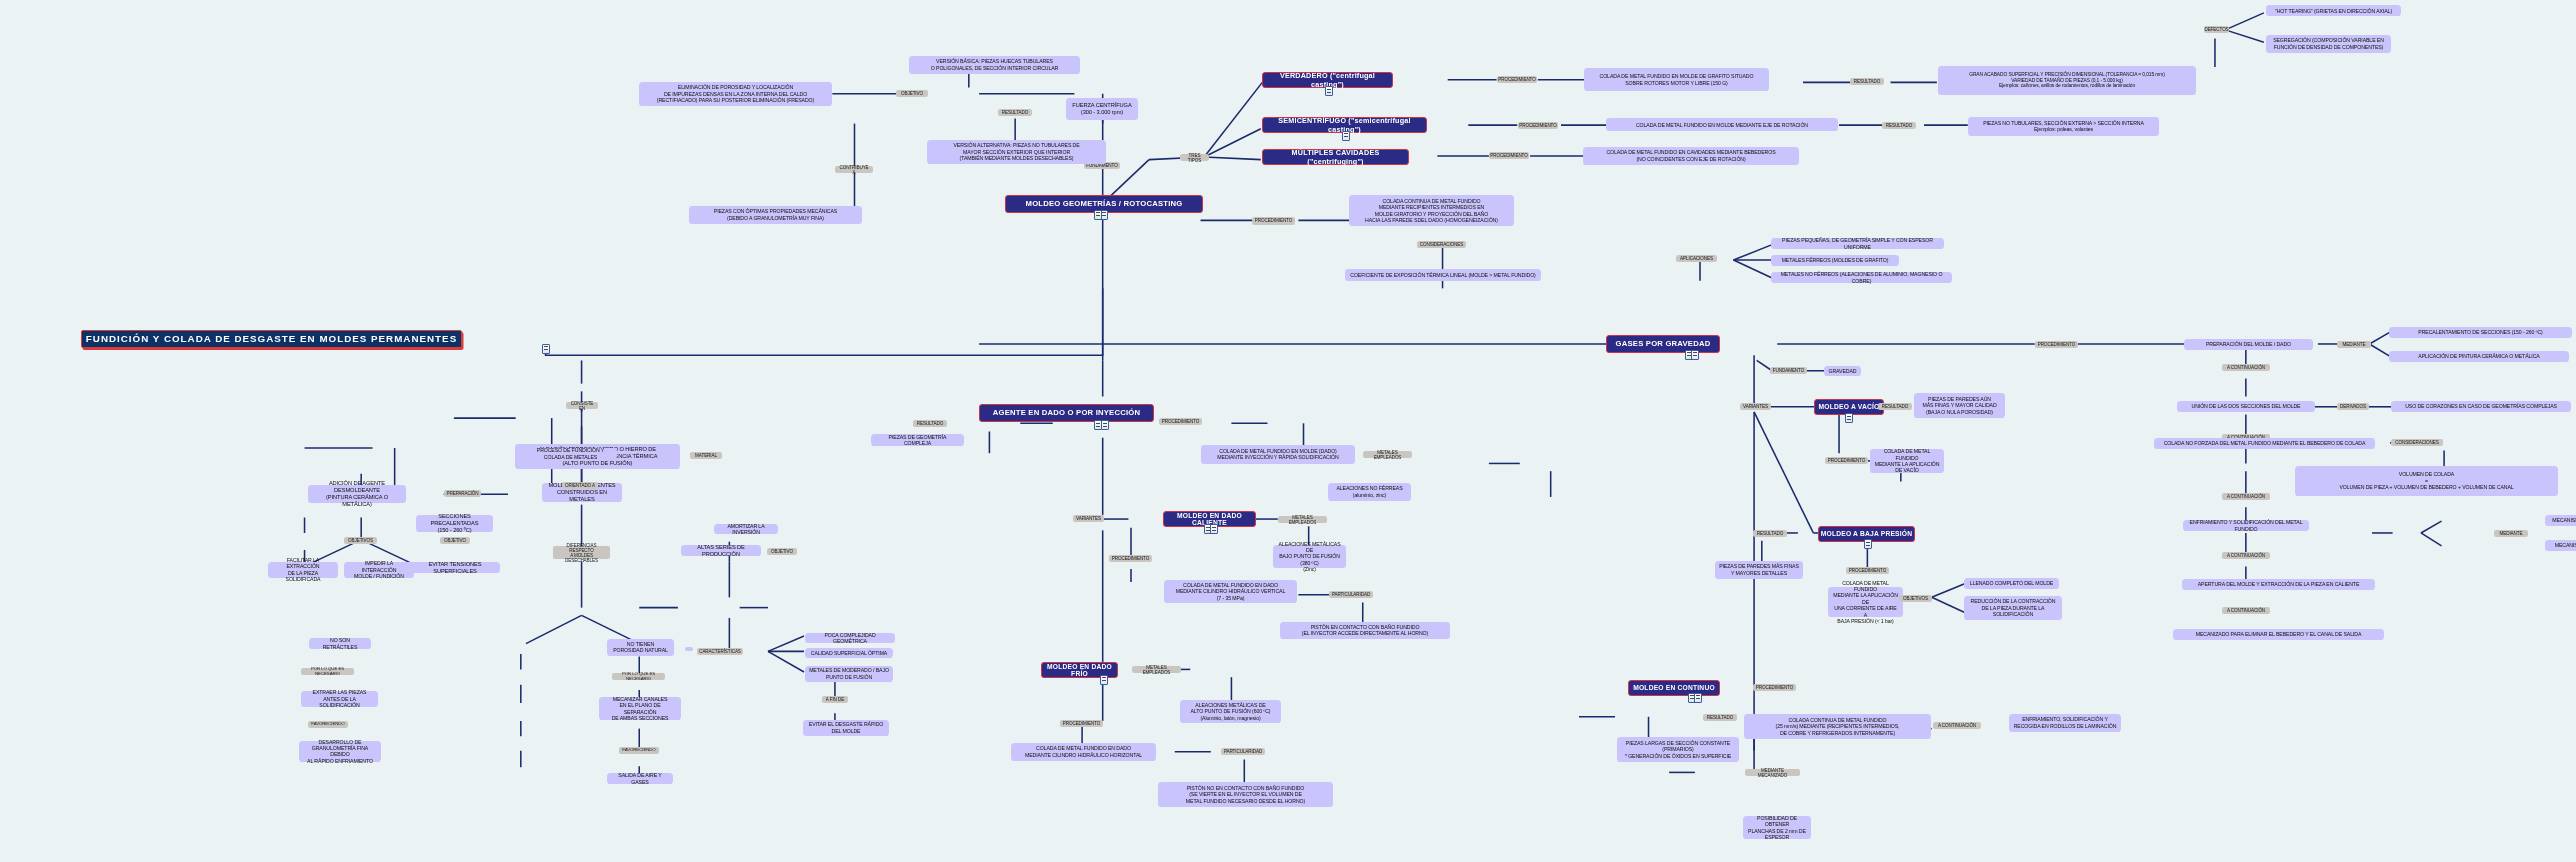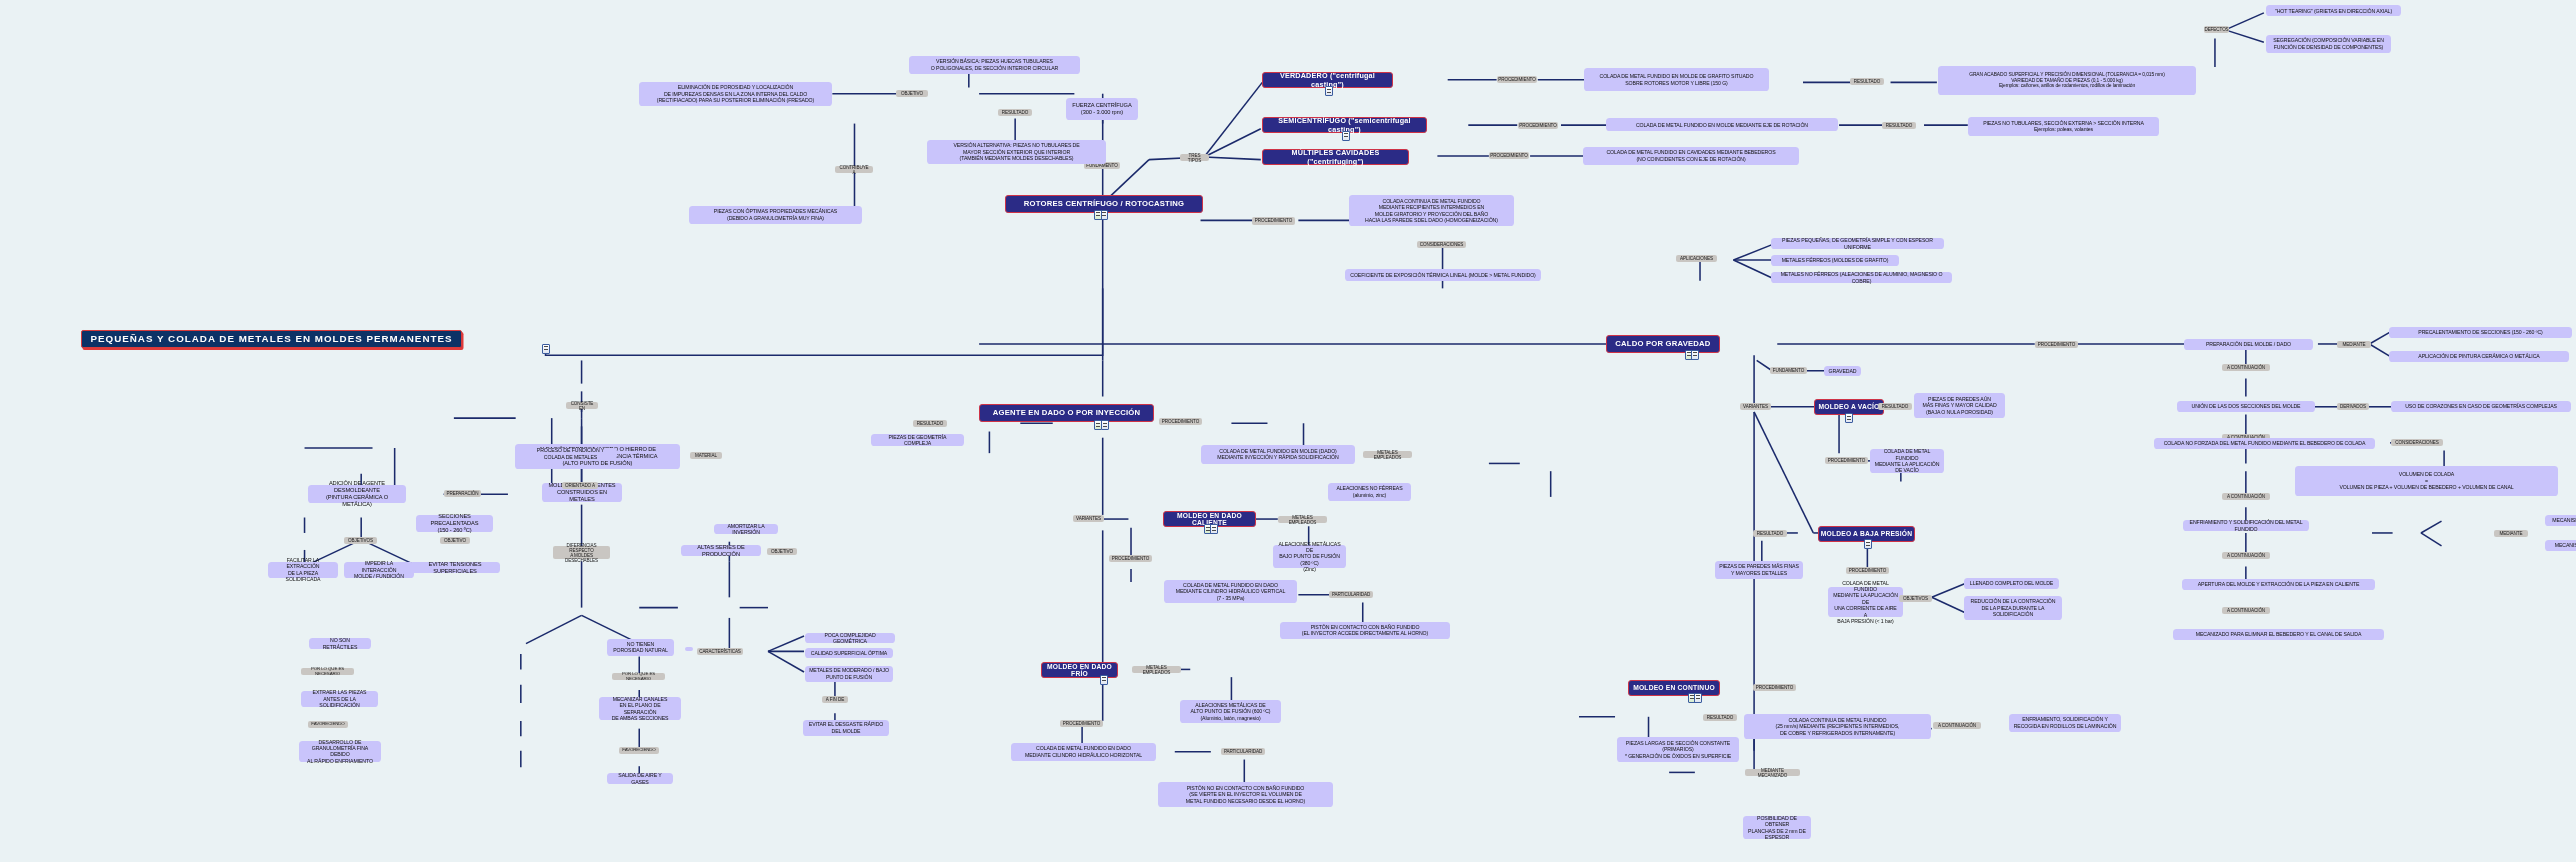"ROTORES CENTRÍFUGO / ROTOCASTING" span { text: ROTORES CENTRÍFUGO -> MOLDEO GEOMETRÍAS }
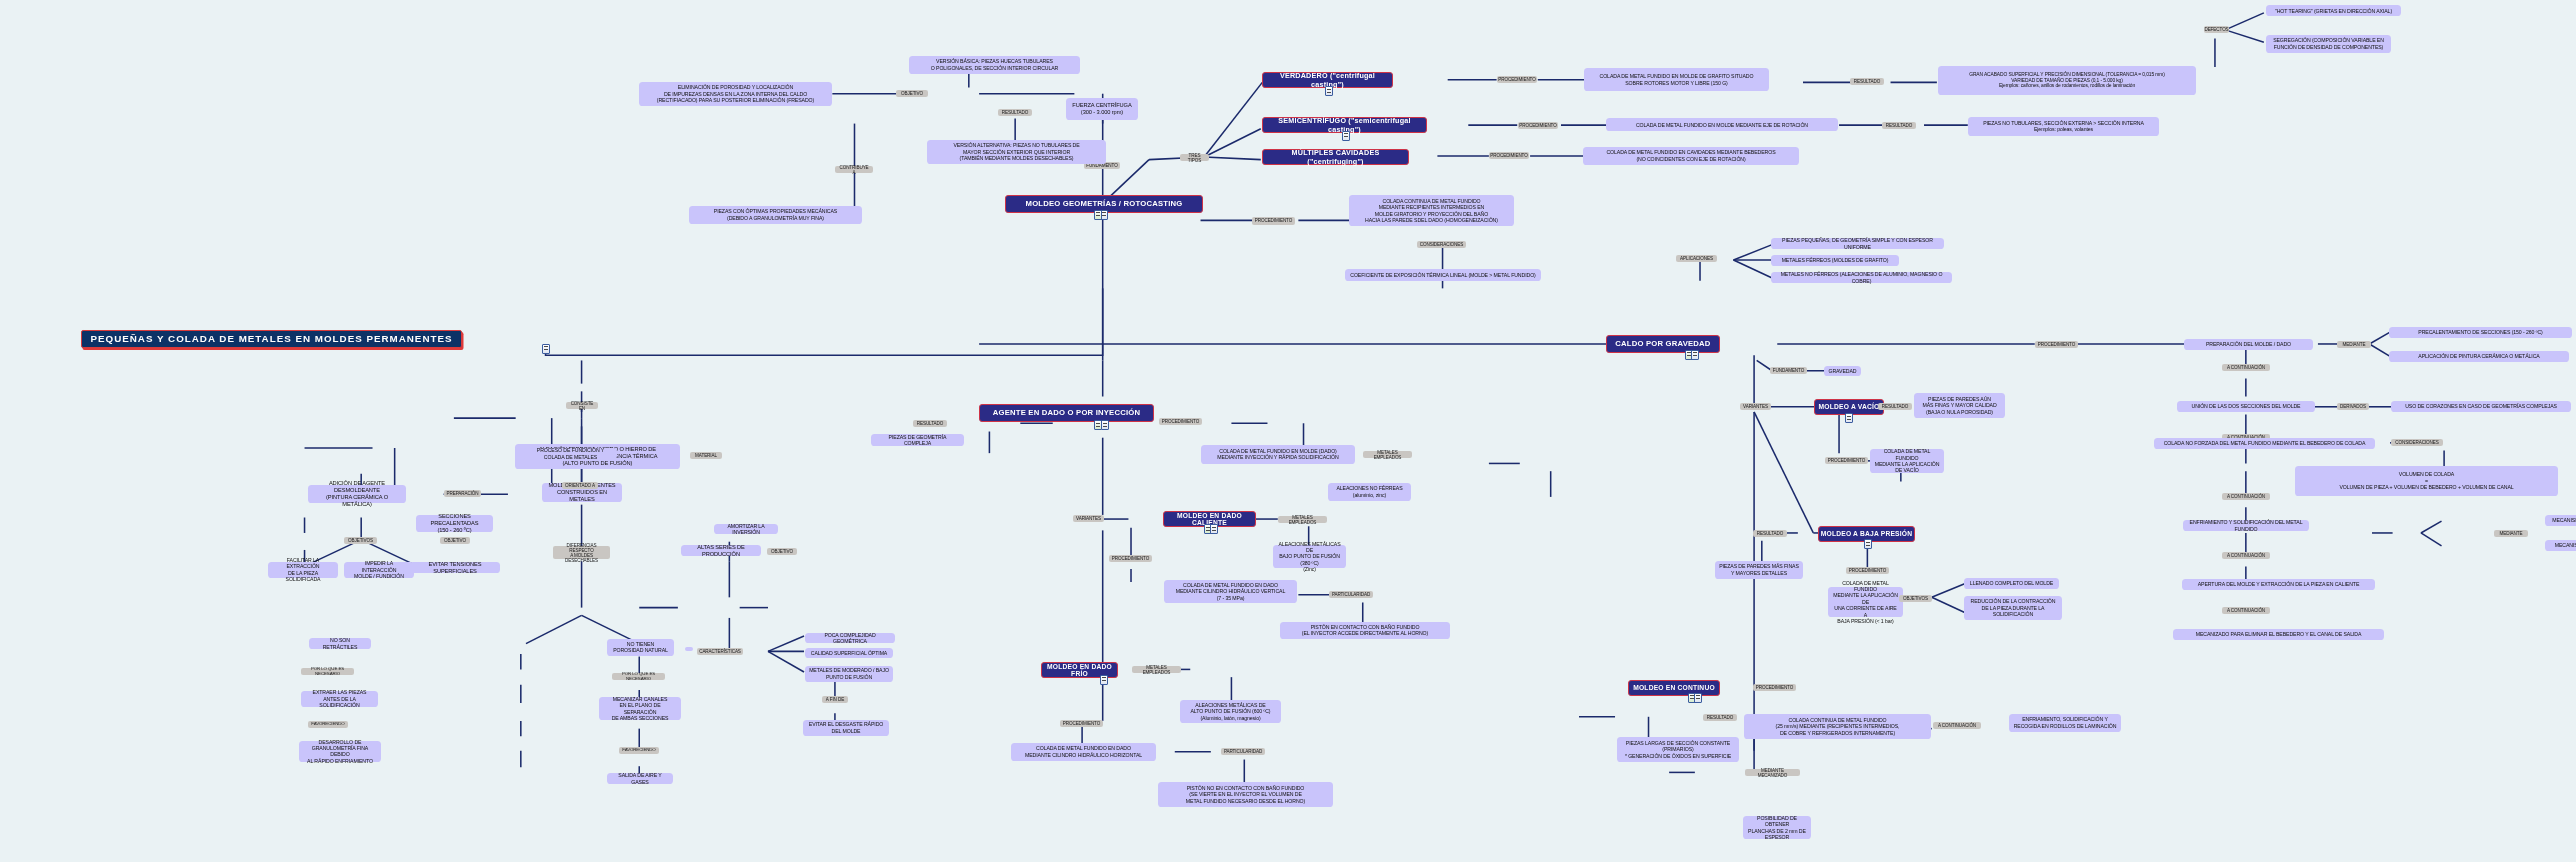"PEQUEÑAS Y COLADA DE METALES" span { text: PEQUEÑAS  Y  COLADA  DE  METALES -> FUNDICIÓN  Y  COLADA  DE  DESGASTE }
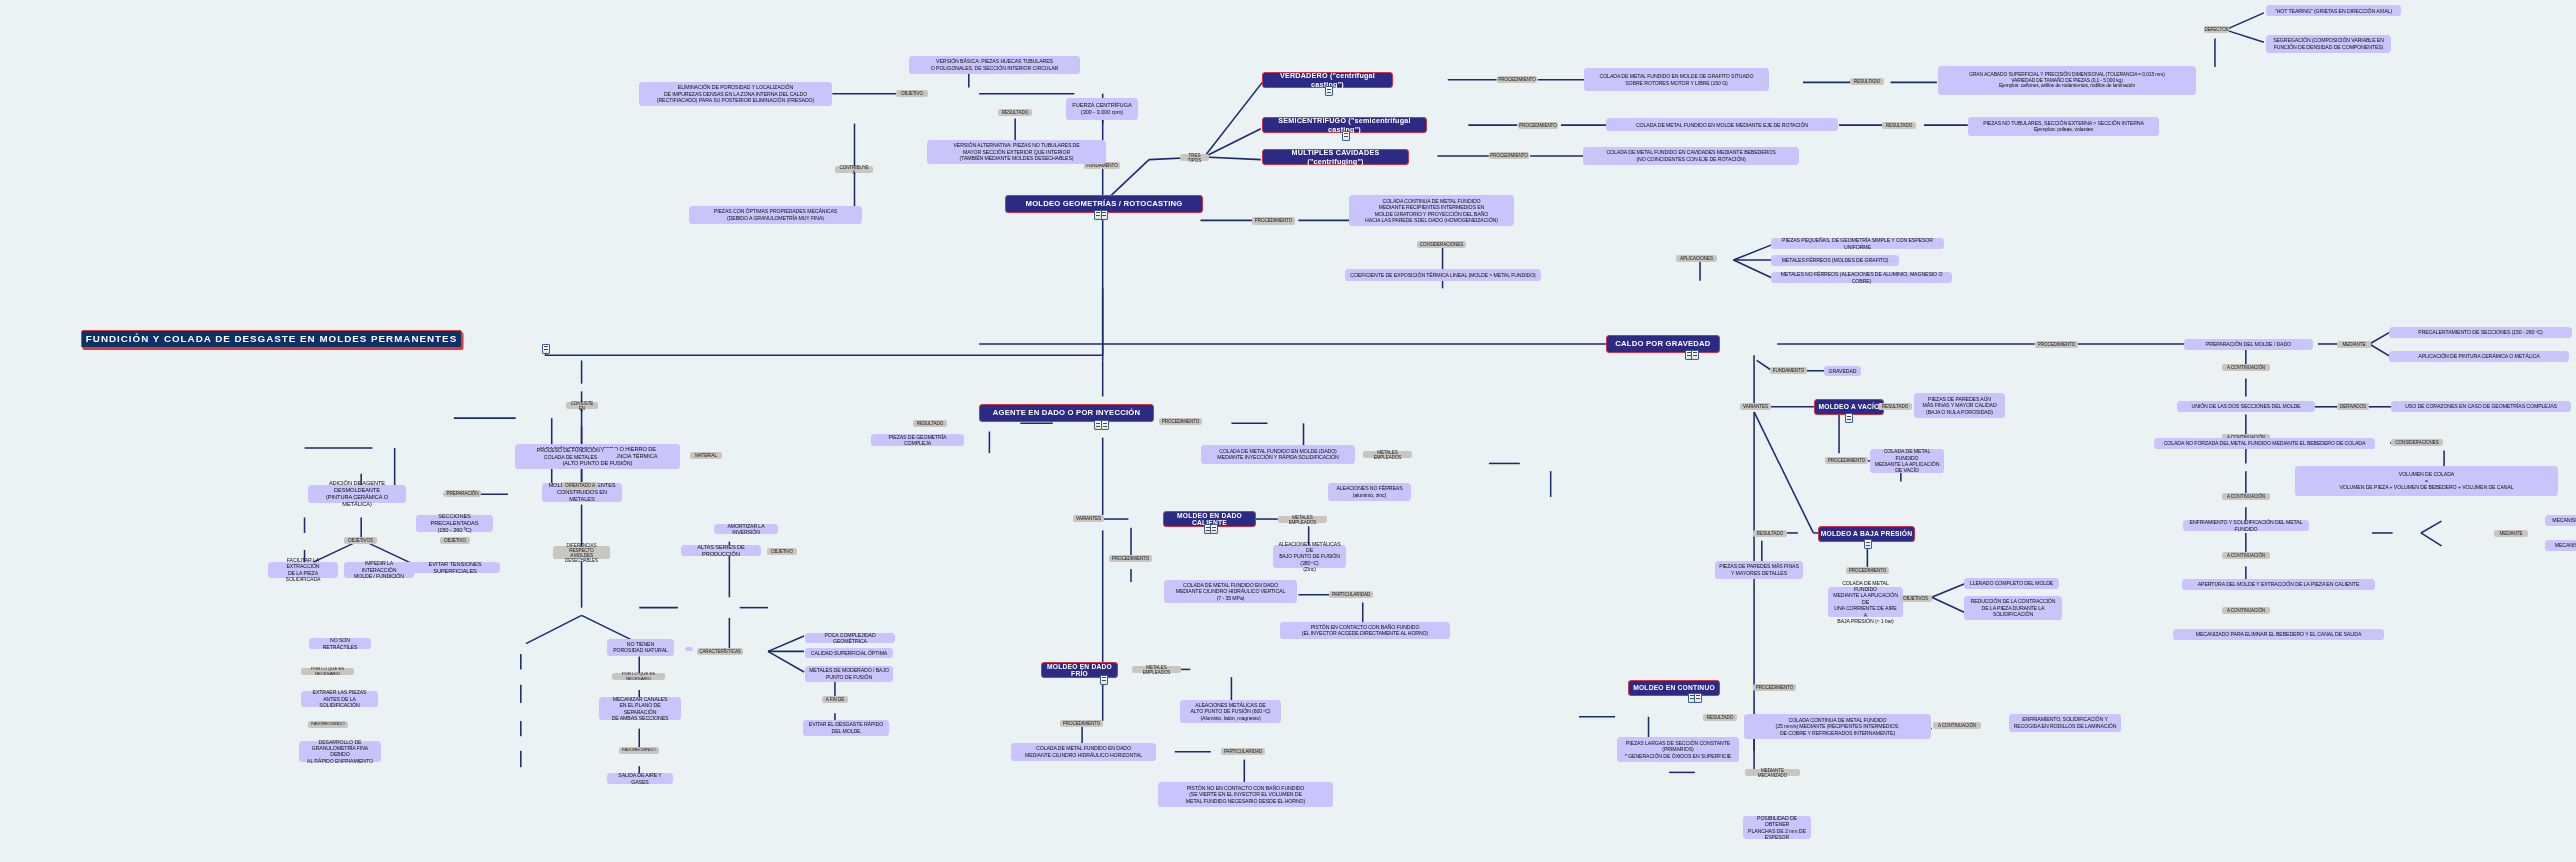"CALDO POR GRAVEDAD" span { text: CALDO -> GASES }
